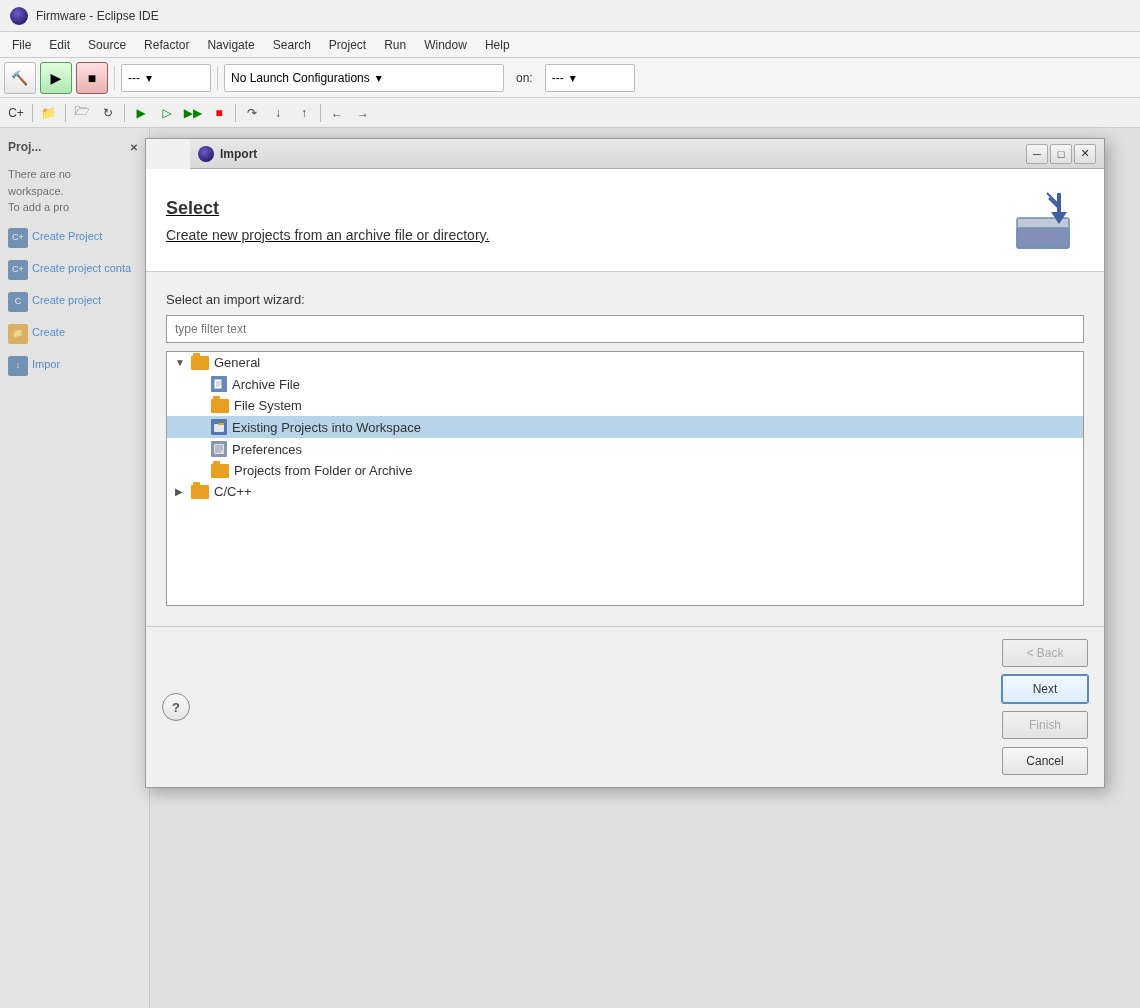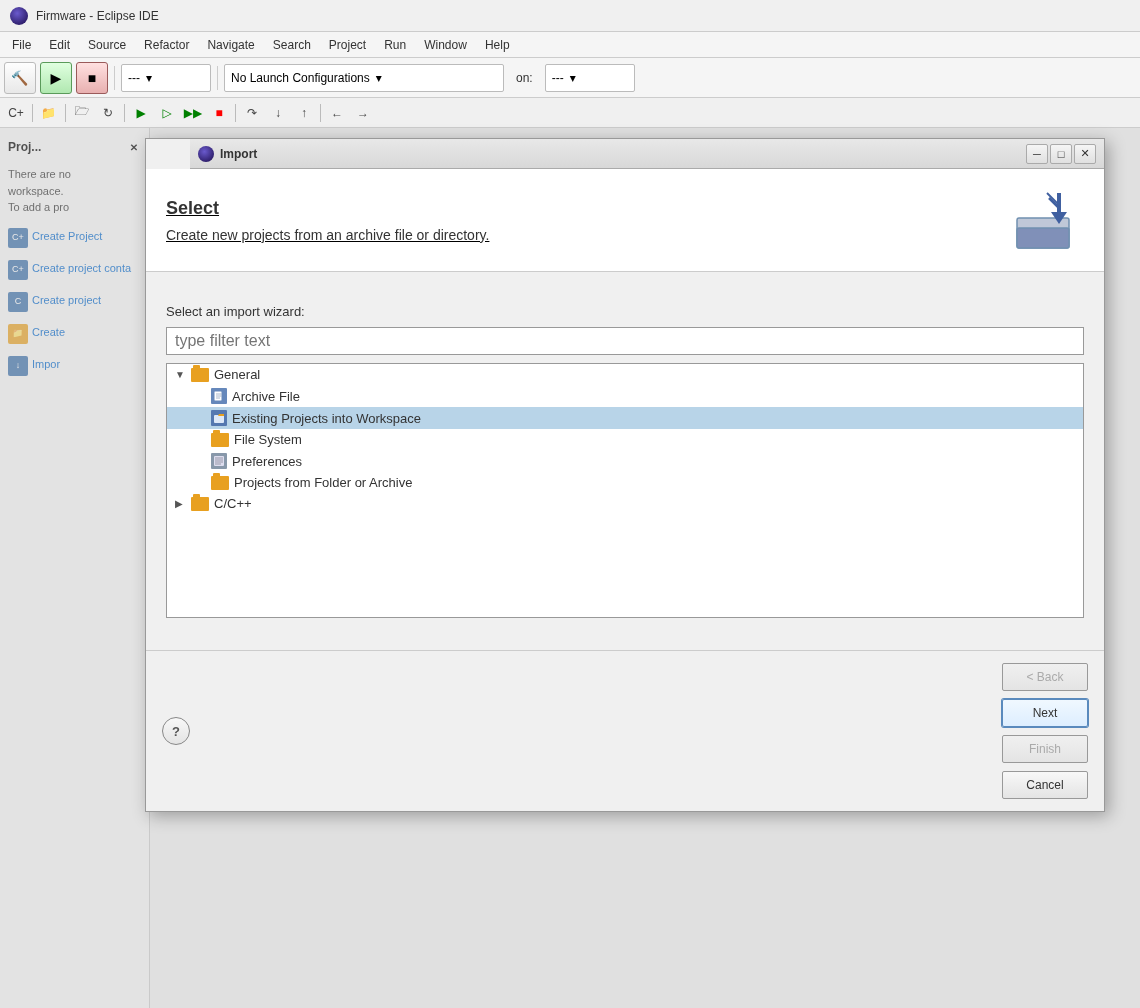"Select an import wizard:" .dialog-body { padding: 32px 20px -> 20px 20px }
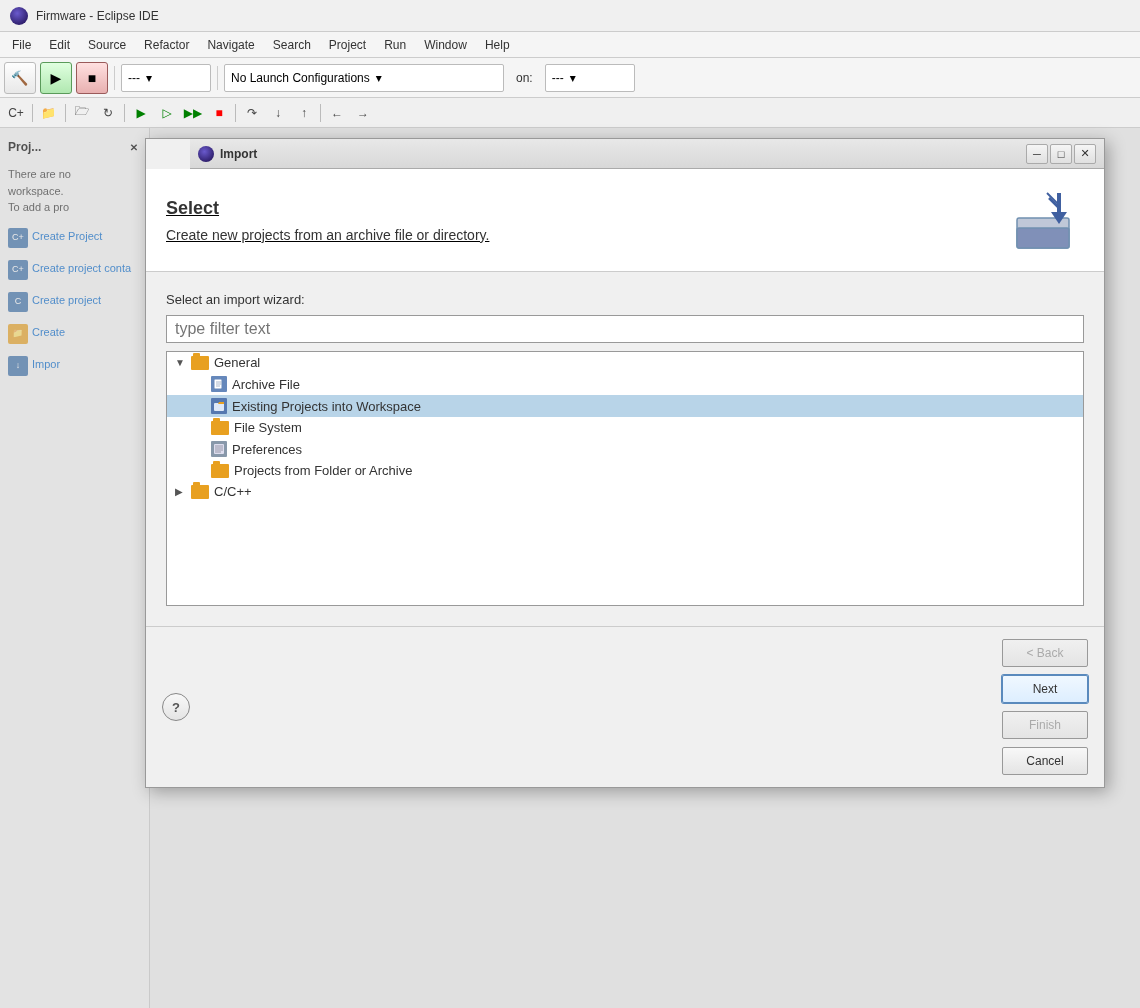"type filter text" .filter-input { font-size: 16px -> 12px }
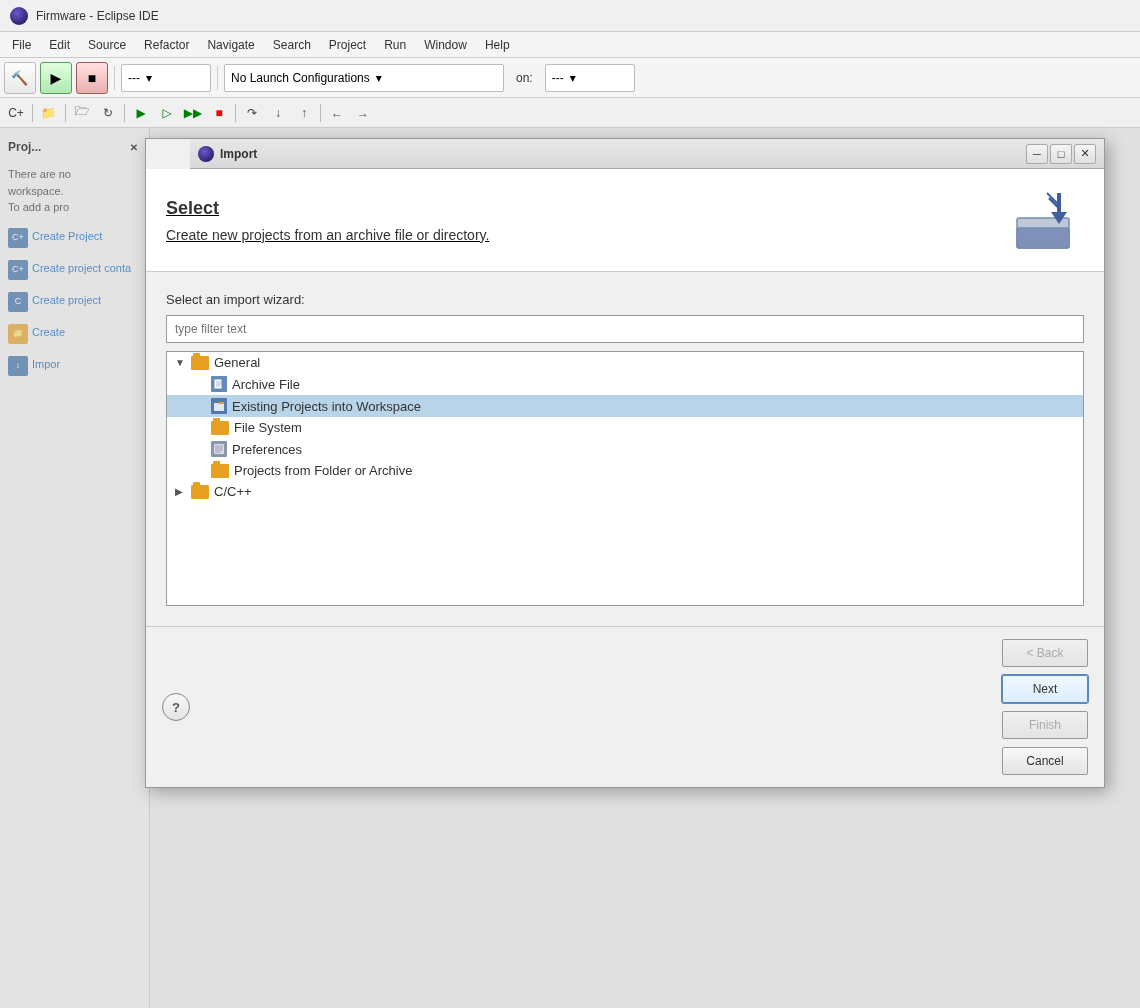"Existing Projects into Workspace" div.tree-item { order: before "File System" -> after "File System" }
